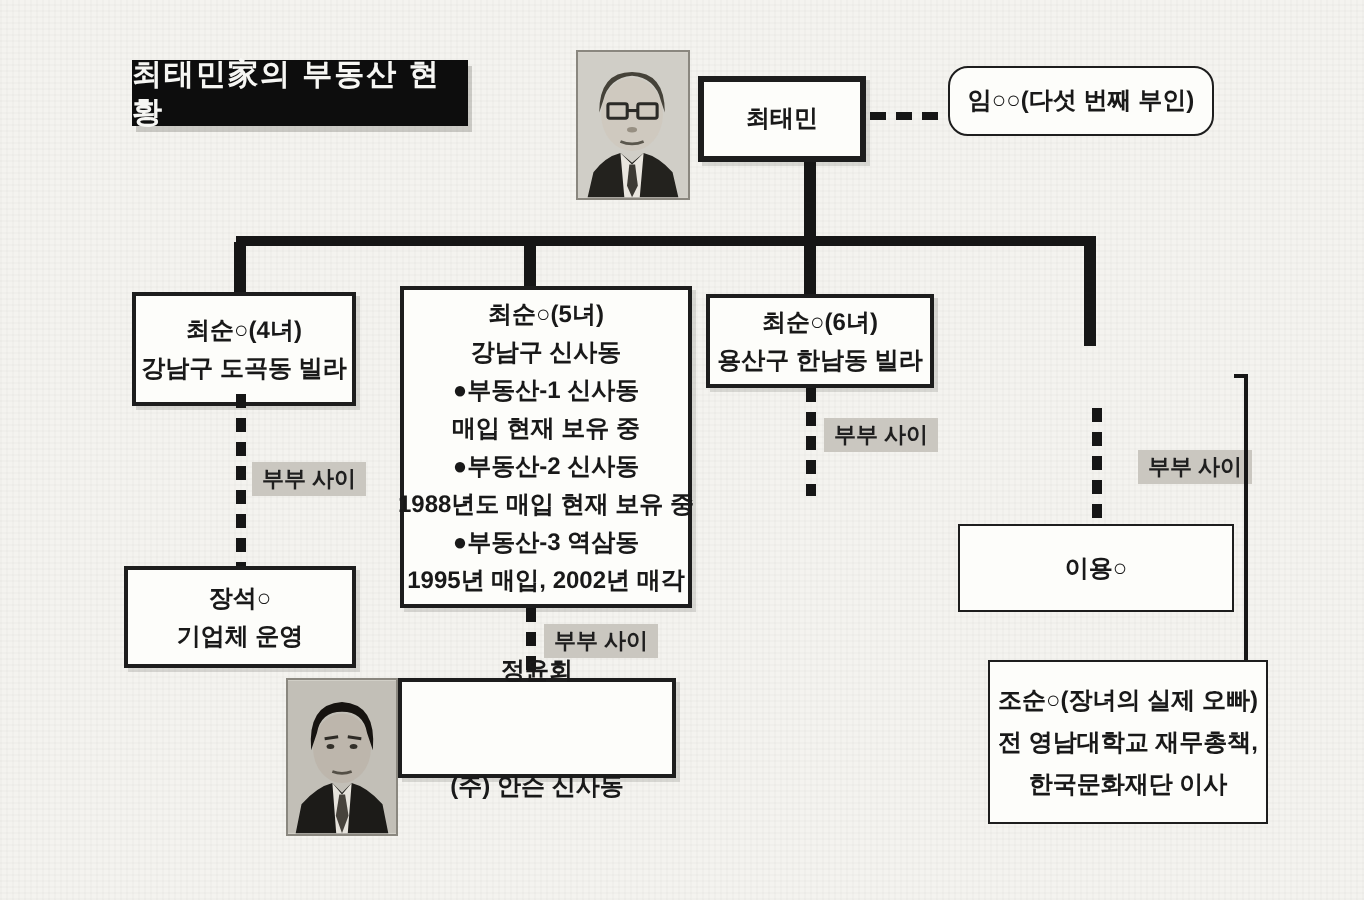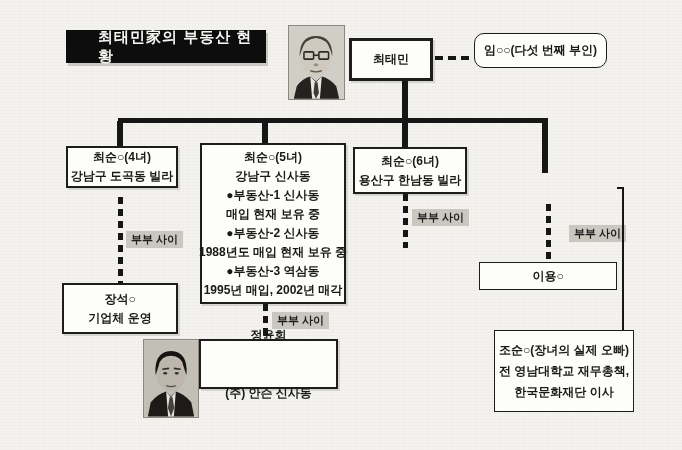"최태민家의 부동산 현황" .title { padding-left: 32px -> none }
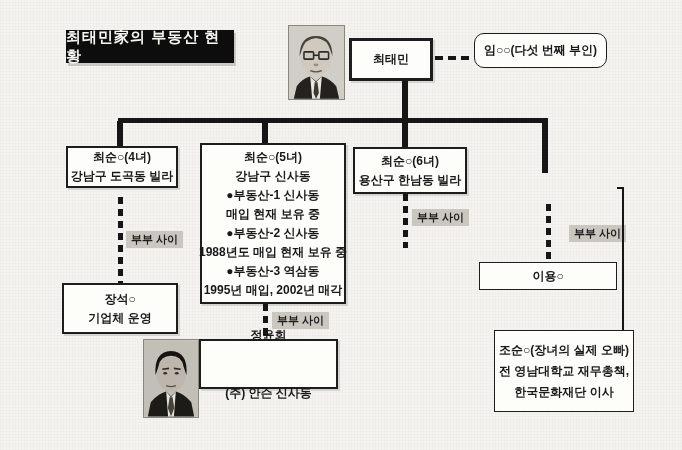"최순○(4녀)" #box-d4 { height: 42px -> 57px }
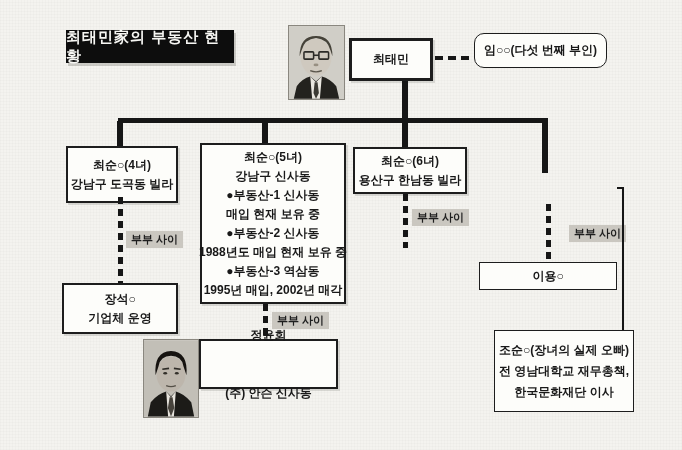"이용○" #box-sp1 { height: 28px -> 44px }
